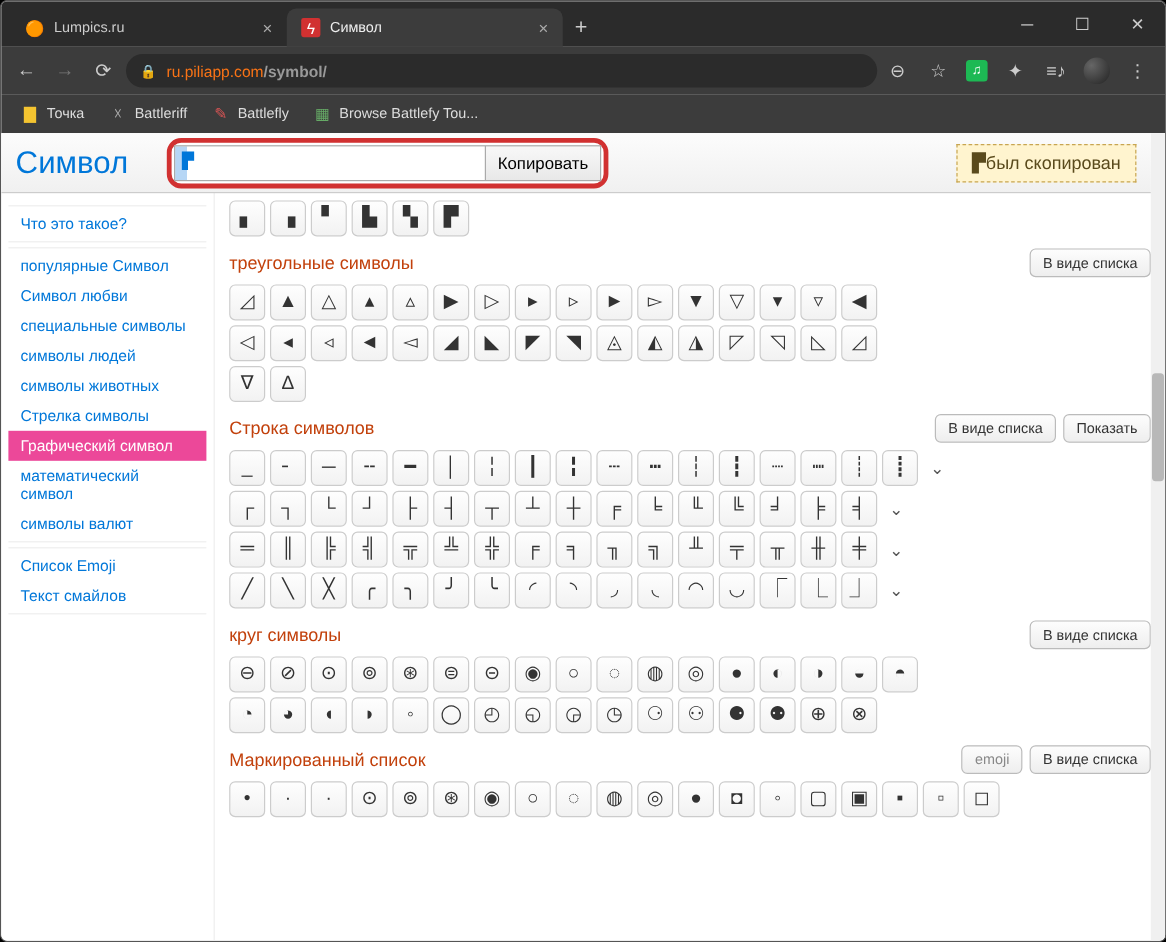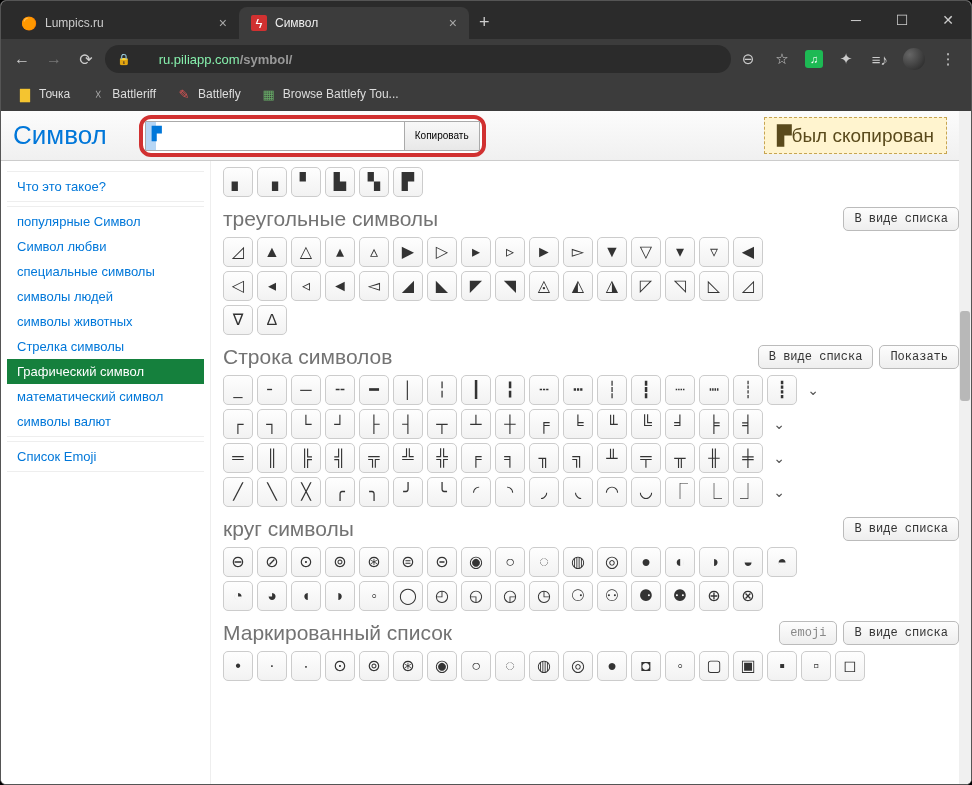"ru.piliapp.com" .url .domain { color: #86efac -> #f97316; margin-left: 20px -> none }
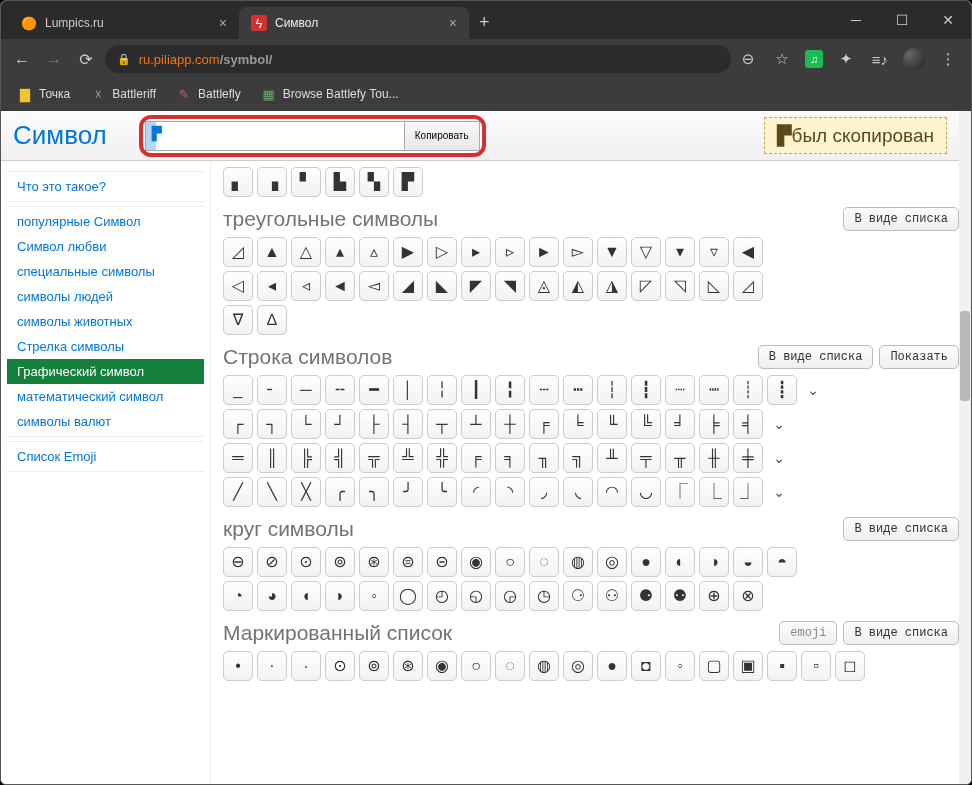"Копировать" .copy-btn { font-size: 10px -> 14px }
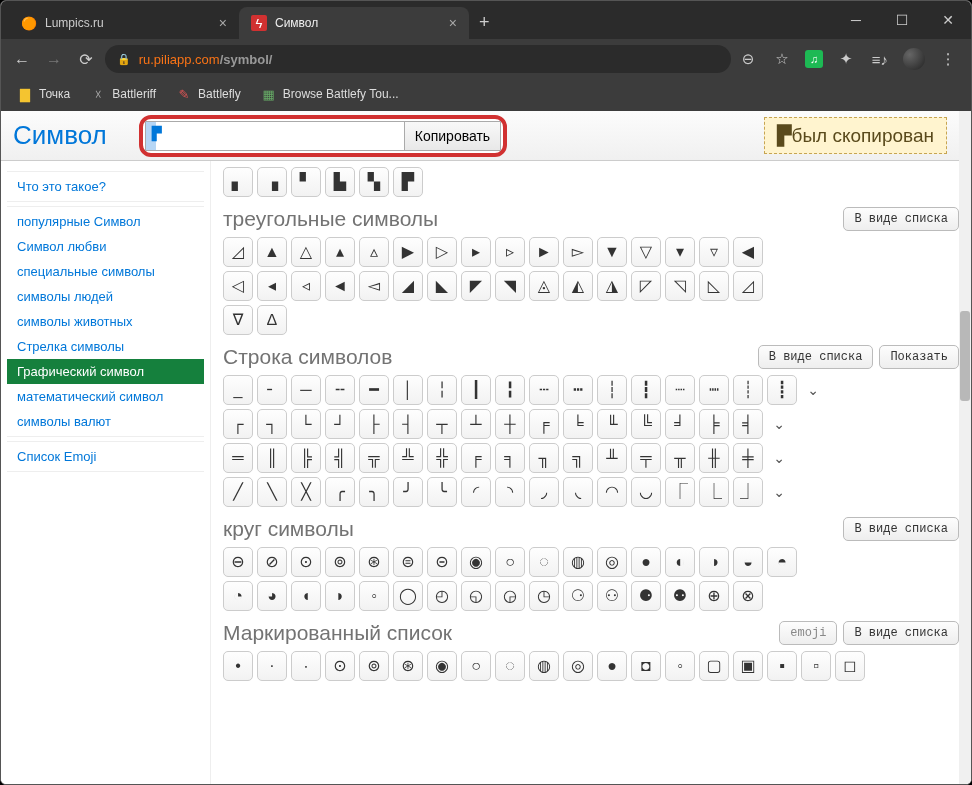"▛был скопирован" .copied-badge { font-size: 19px -> 15px }
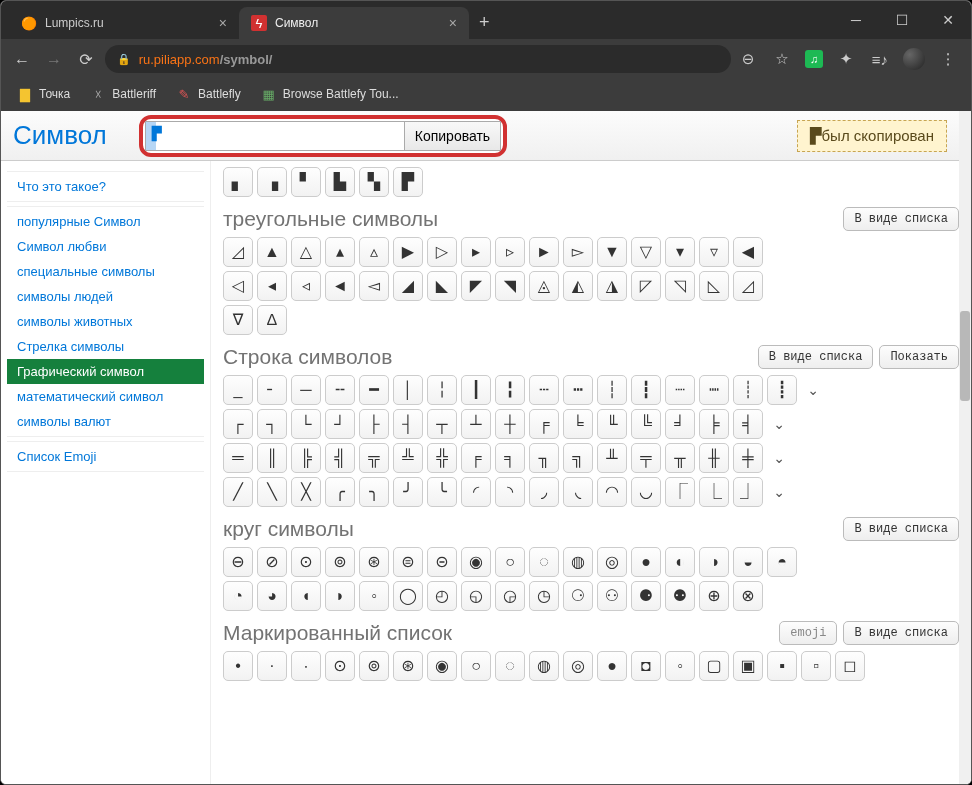"Что это такое?" .sidebar { width: 210px -> 178px }
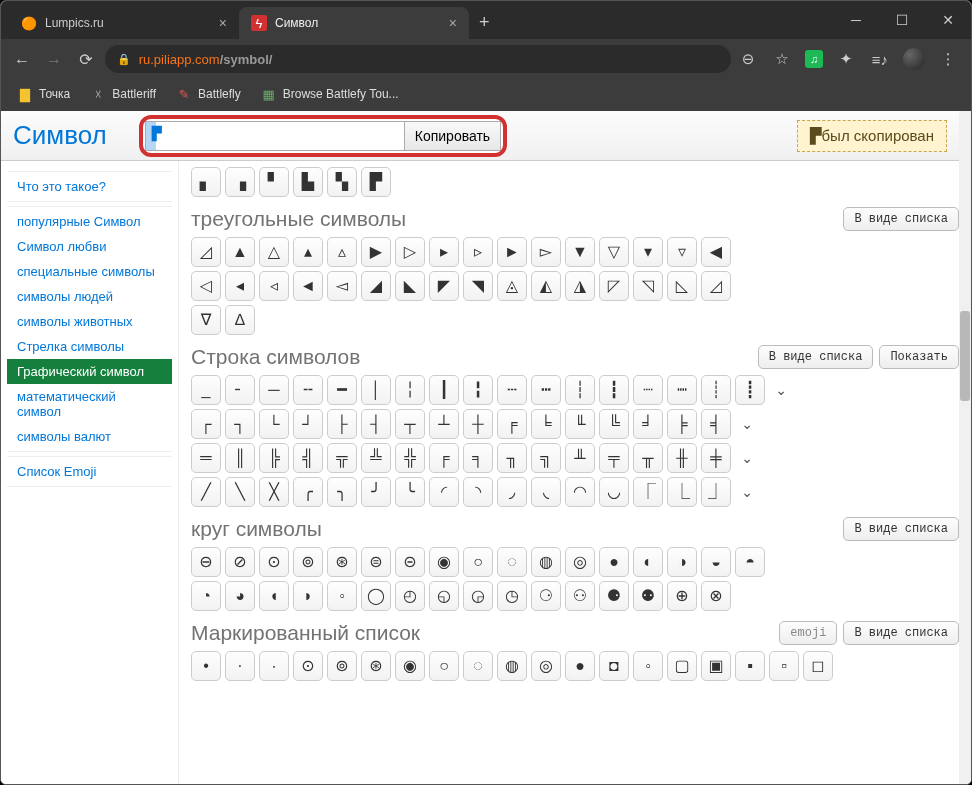"треугольные символы" .section-title { color: #737373 -> #c2410c; font-size: 21px -> 15px }
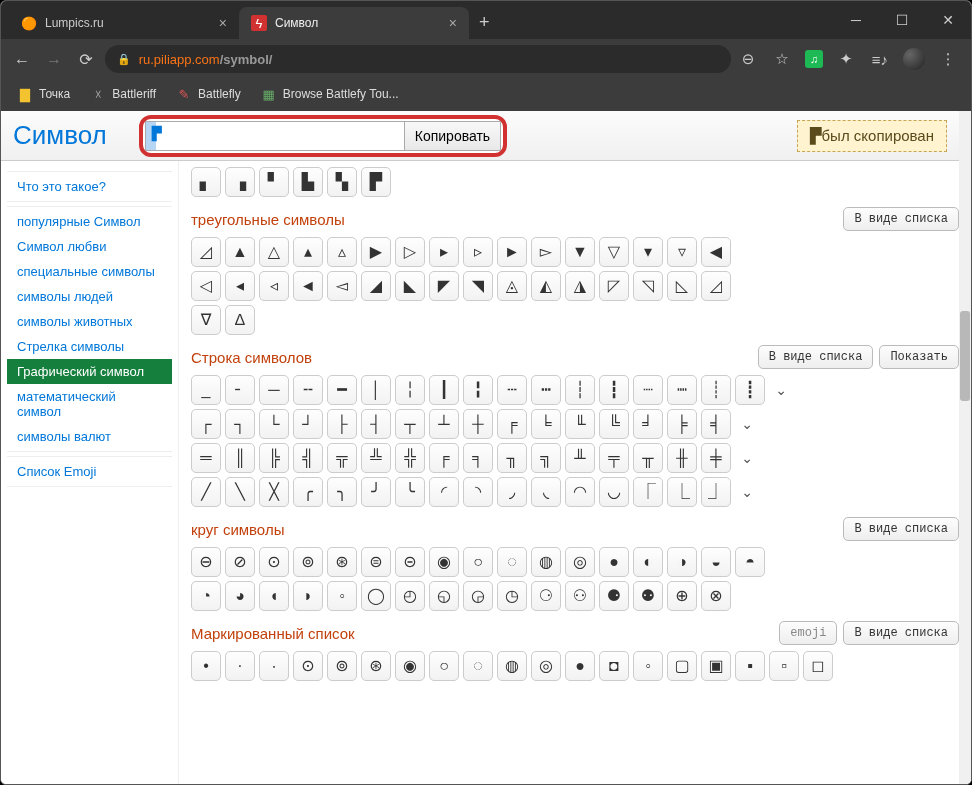"В виде списка" .pill-btn { font-family: Liberation Mono, monospace -> none }
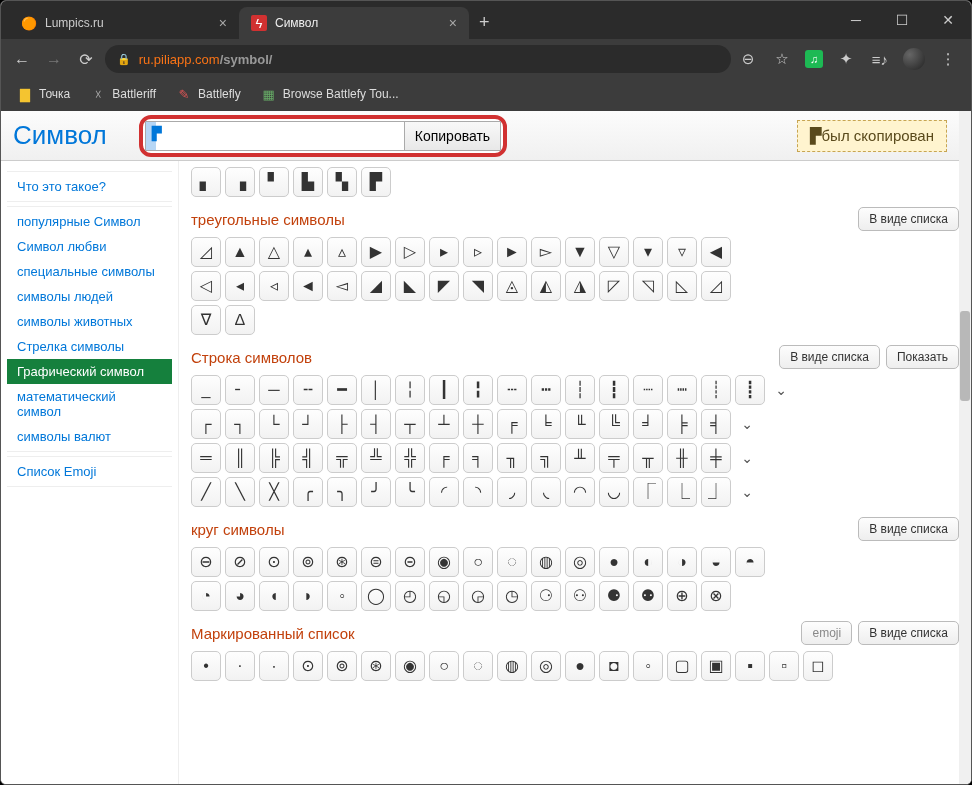"Графический символ" .sidebar-item.active { background: #15803d -> #ec4899 }
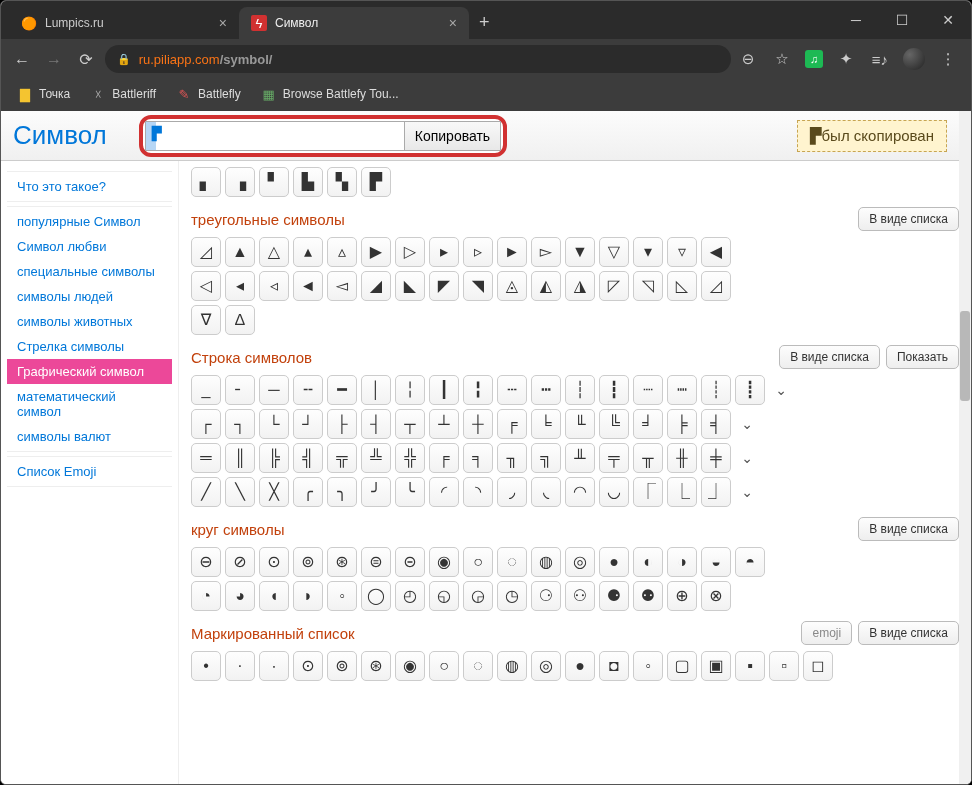"Текст смайлов" div.sidebar-item { html: none -> <div>Текст смайлов</div> }
